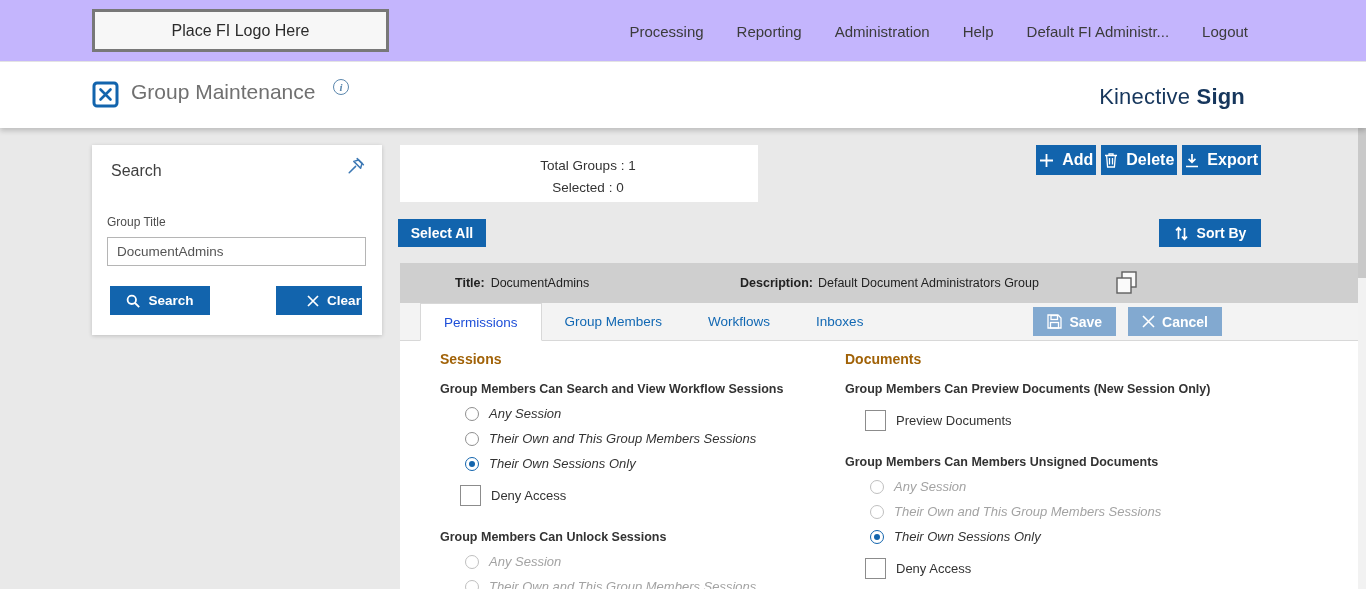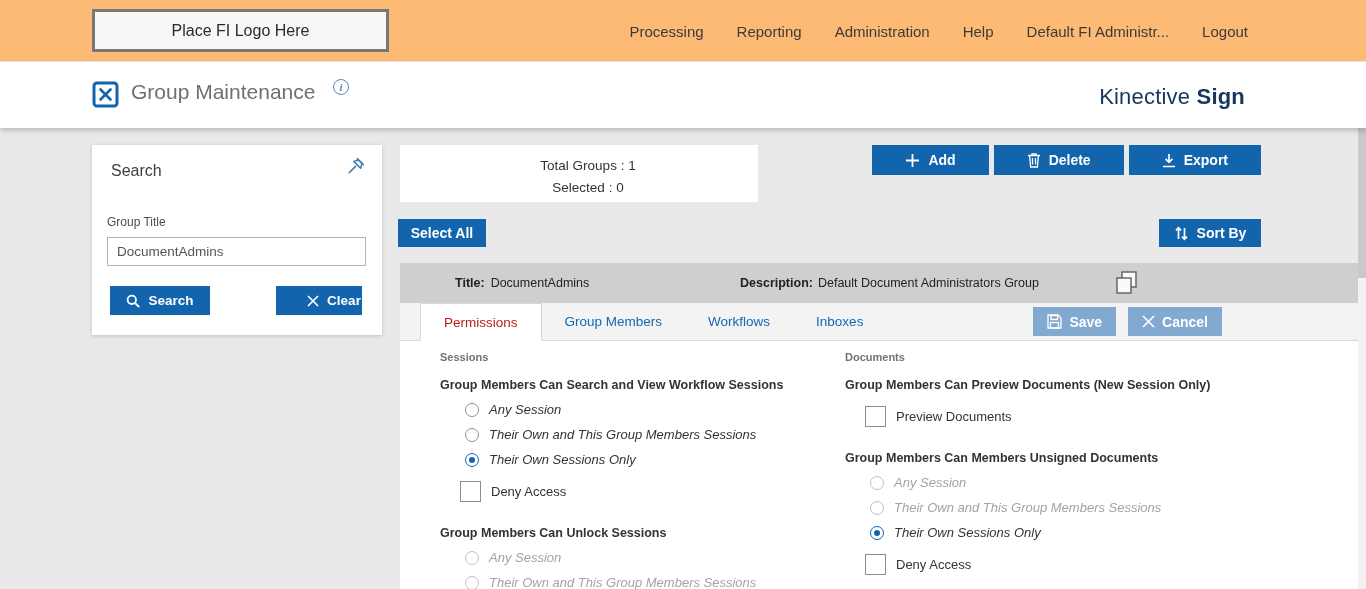"Place FI Logo Here" .topbar { background: #fdba74 -> #c4b5fd }
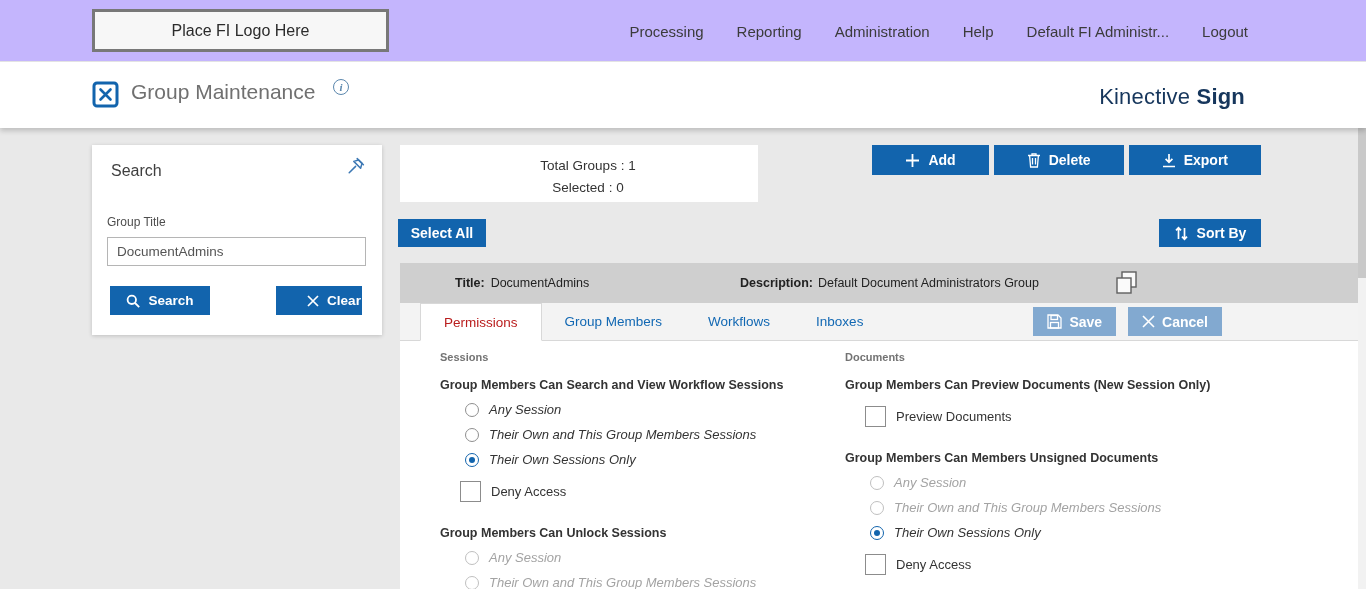"Add" .toolbar .btn { font-size: 14px -> 16px; padding: 0 33px -> 0 3px }
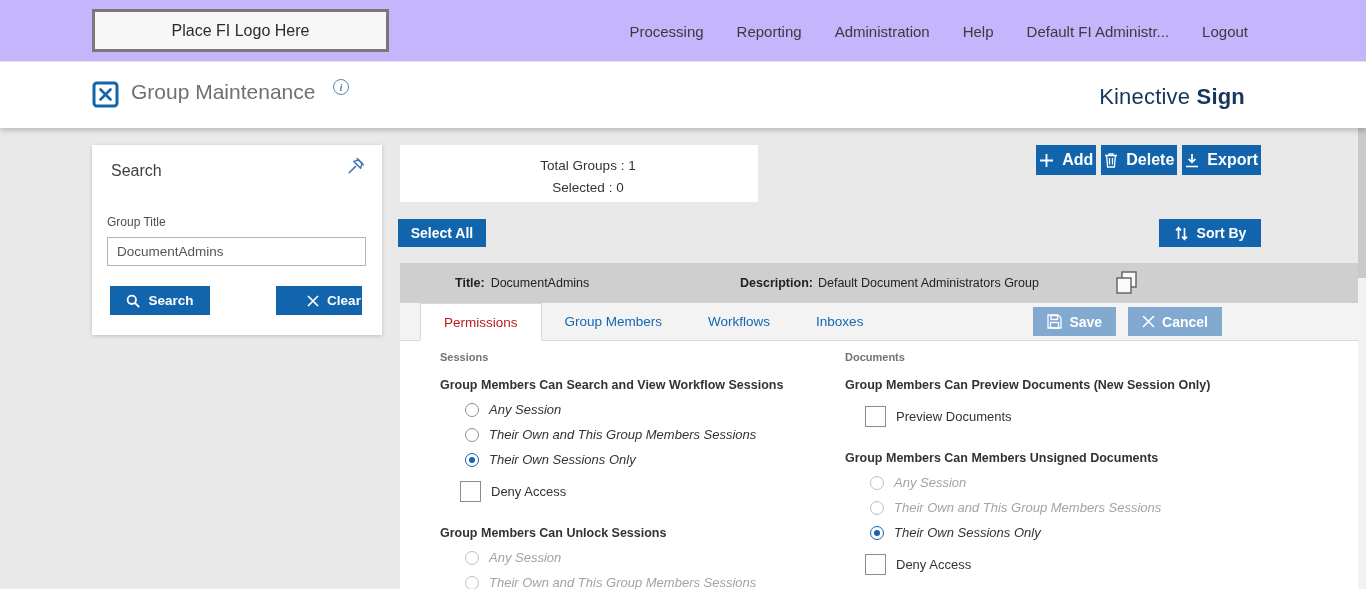"Permissions" .tab.active { color: #b91c1c -> #1d4ed8 }
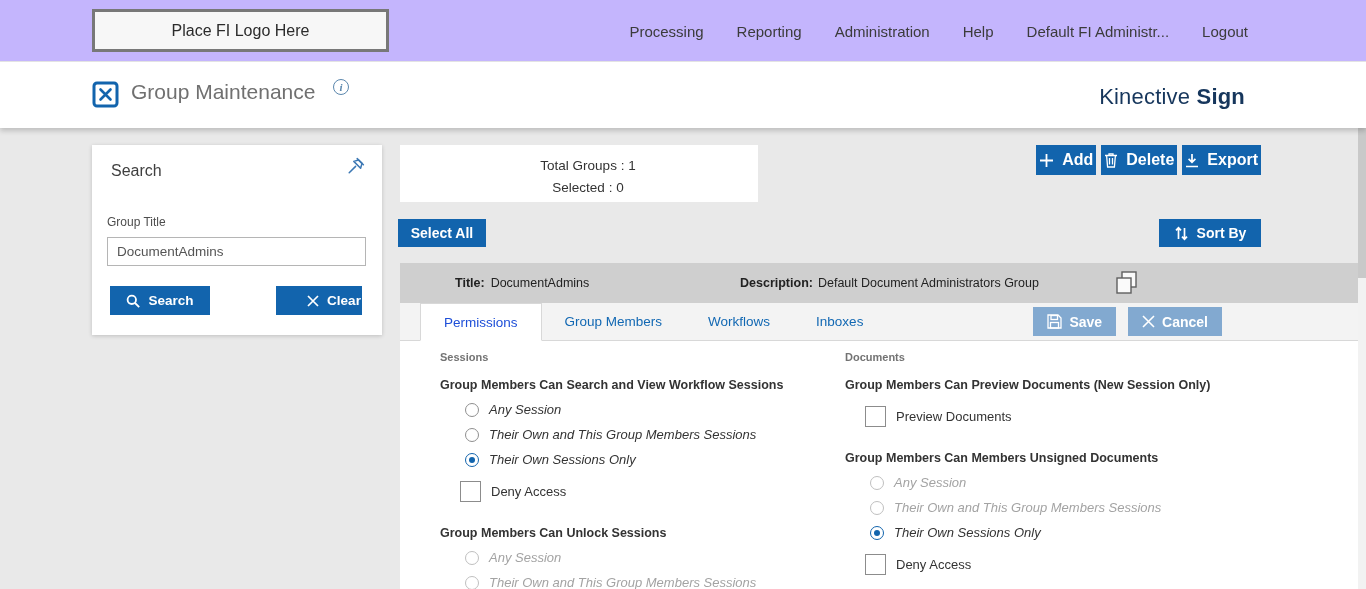"Sessions" .section-h { color: #737373 -> #a16207; font-size: 11px -> 14px }
